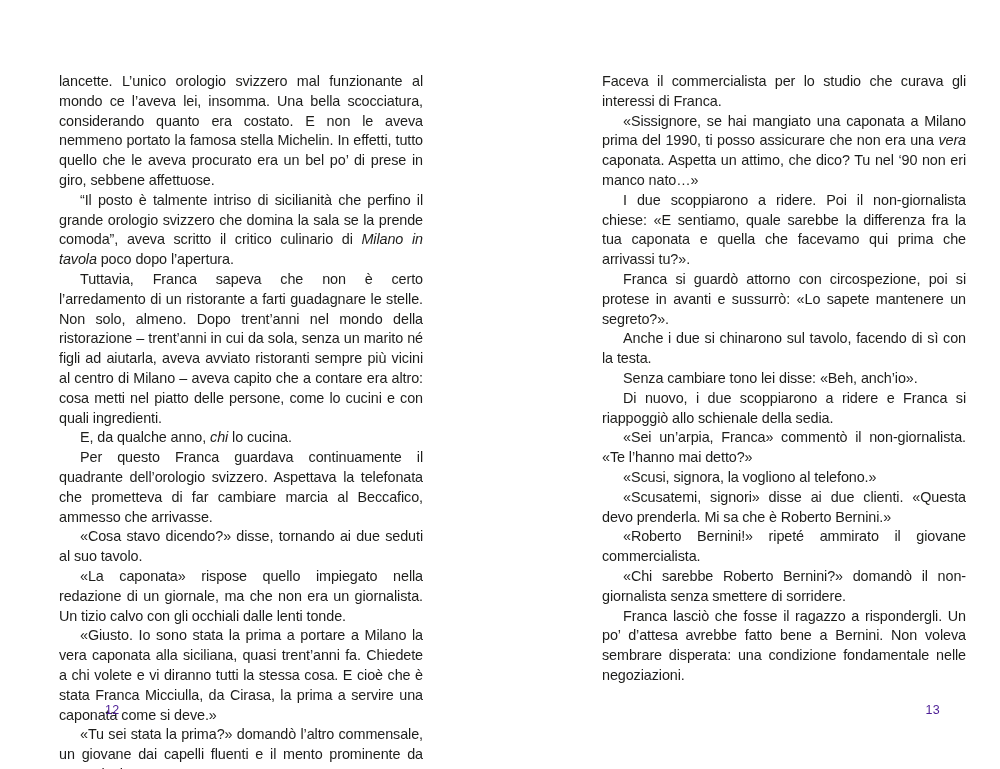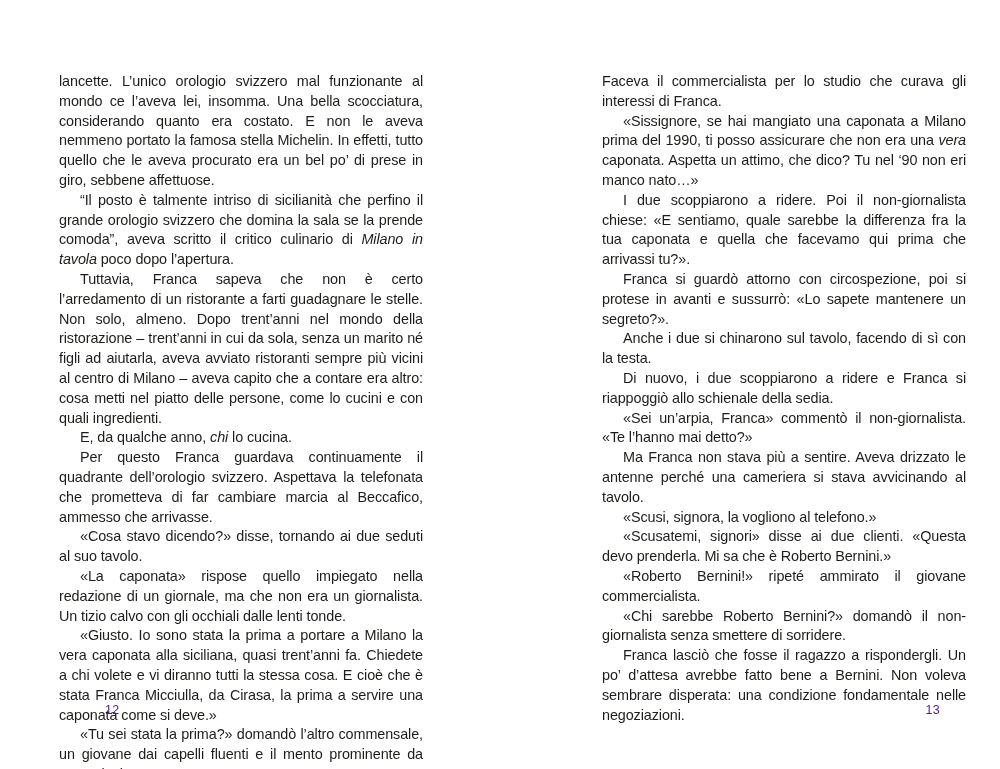"Senza cambiare tono lei disse:" p.indent { html: none -> <p><span>Senza cambiare tono lei disse: «Beh, anch’io».</span></p> }
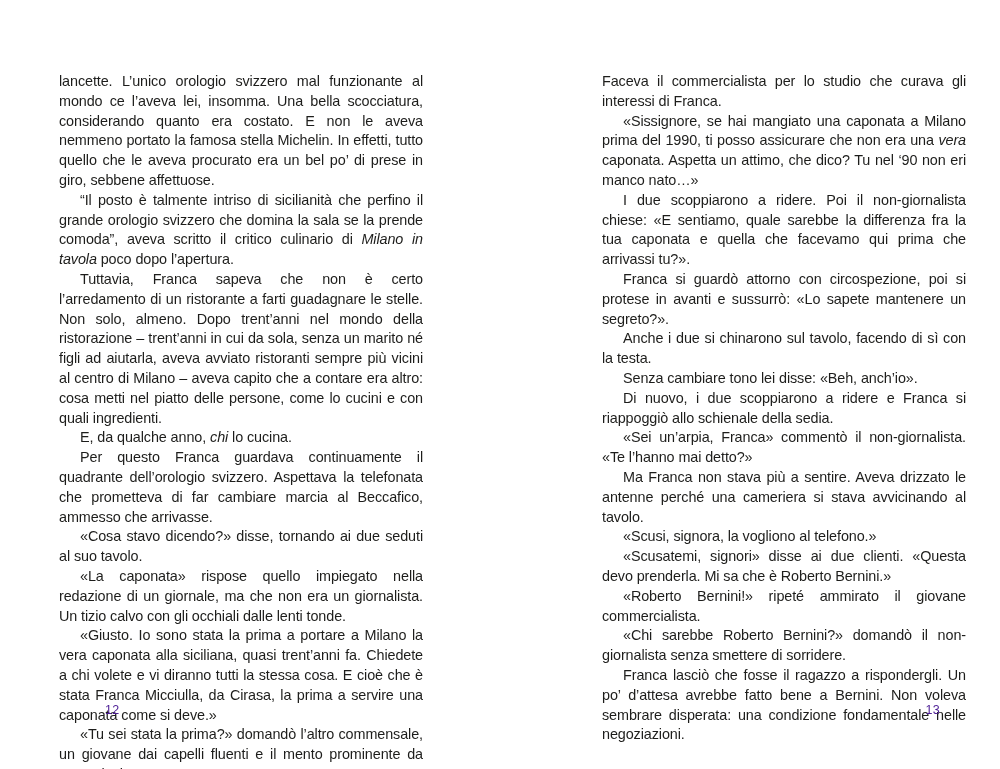"Ma Franca non stava più" p.indent { html: <p><span>Ma Franca non stava più a sentire. Aveva drizzato le antenne perché una cameriera si stava avvicinando al tavolo.</span></p> -> none }
